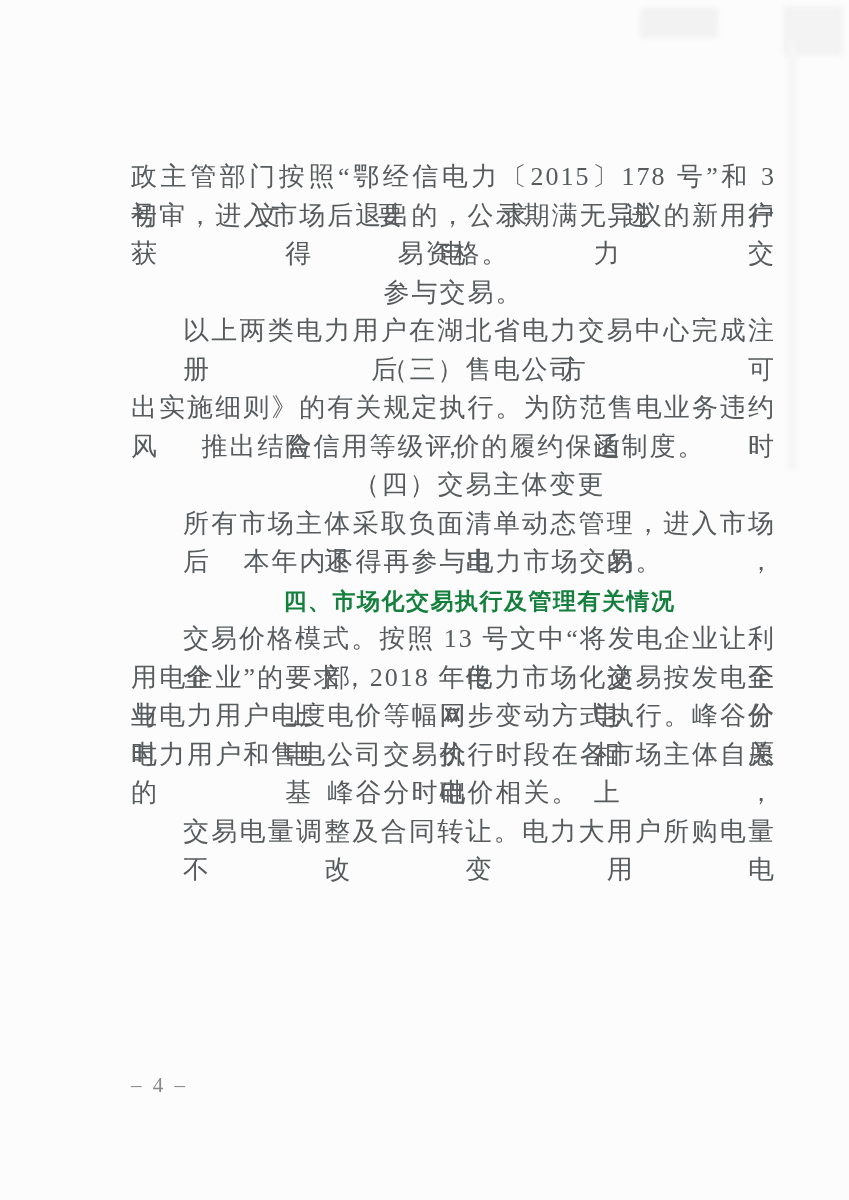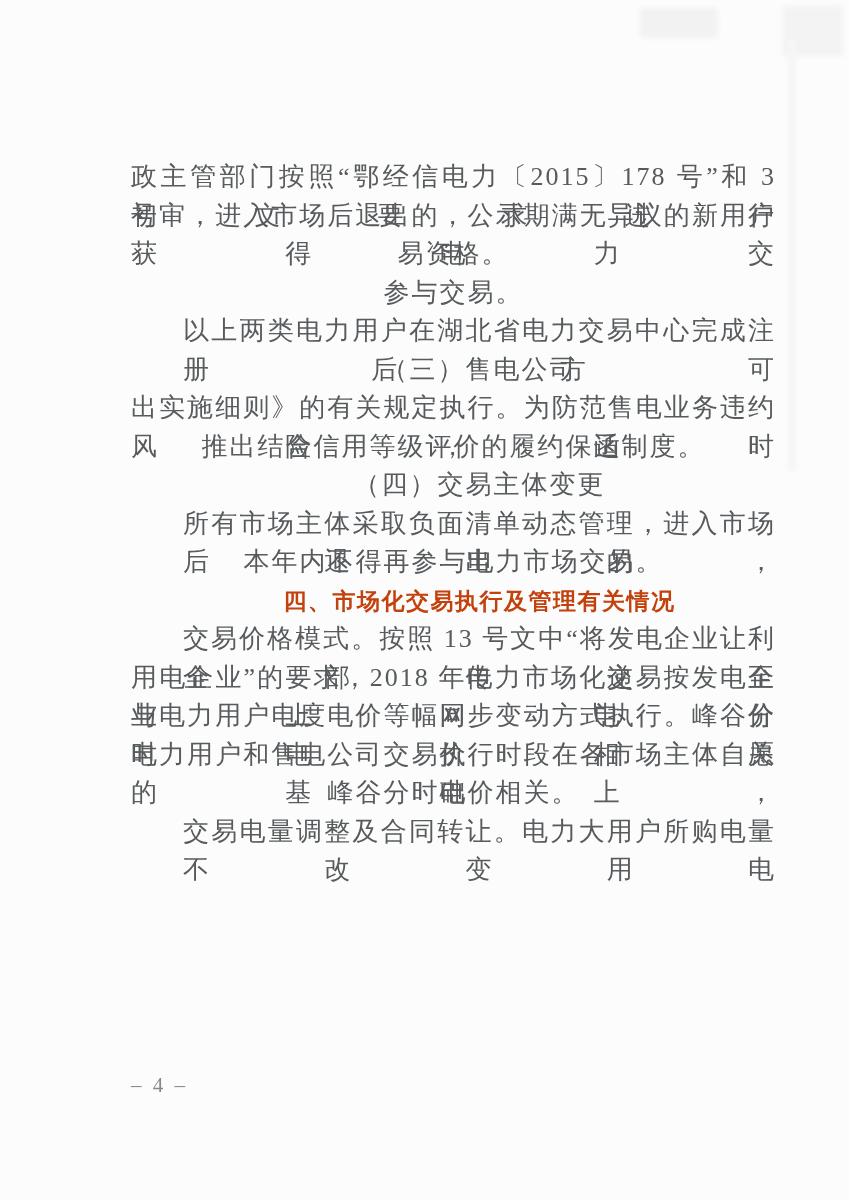"四、市场化交易执行及管理有关情况" .line.heading { color: #c2410c -> #15803d }
